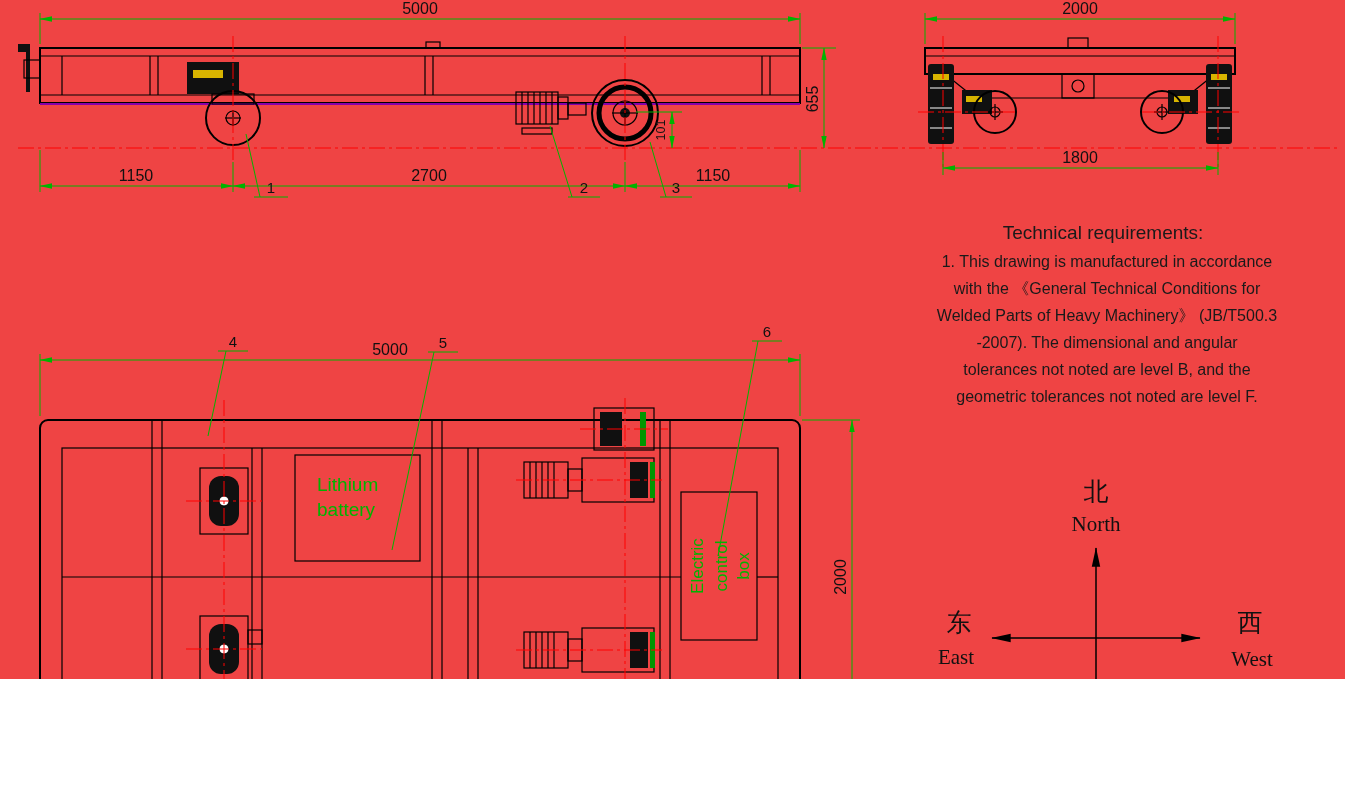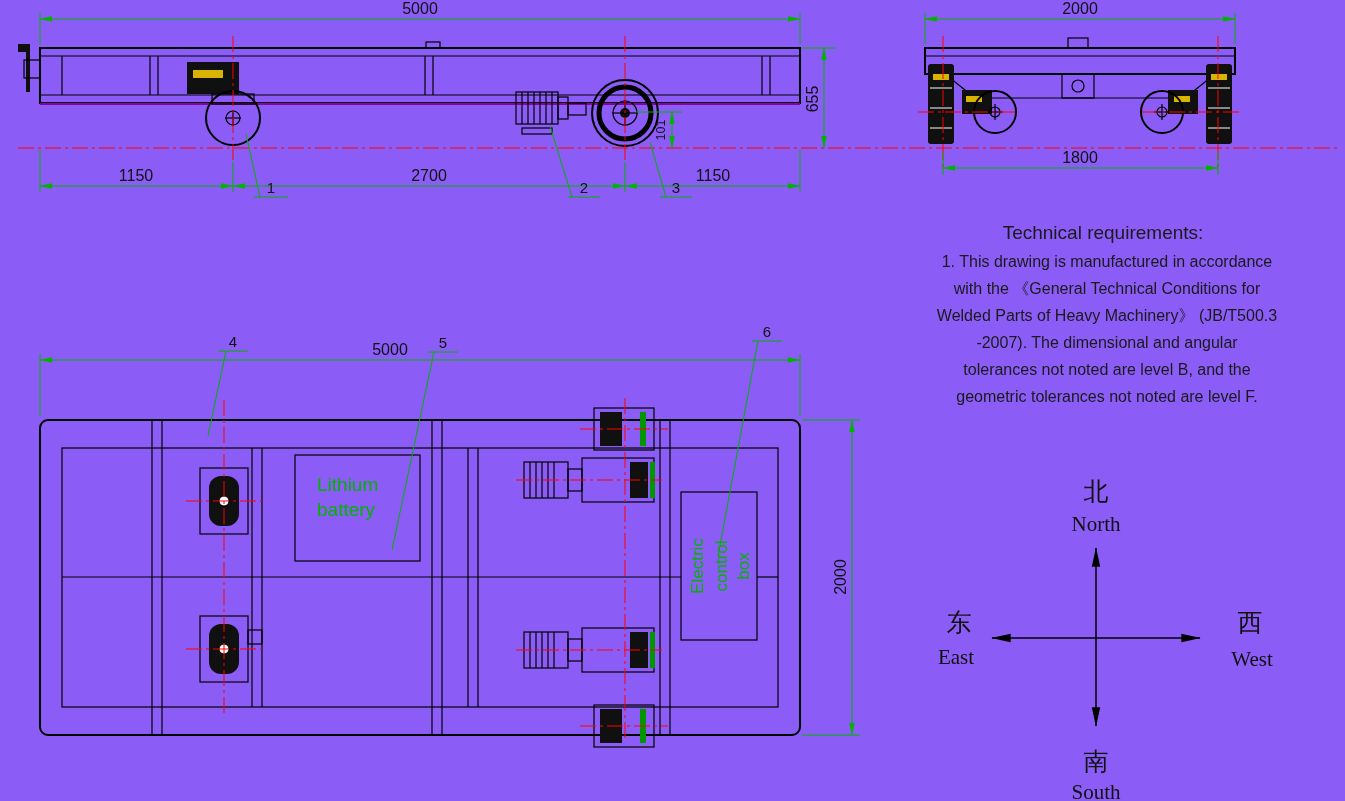"5000" .canvas { background: #8b5cf6 -> #ef4444; height: 801px -> 679px }
